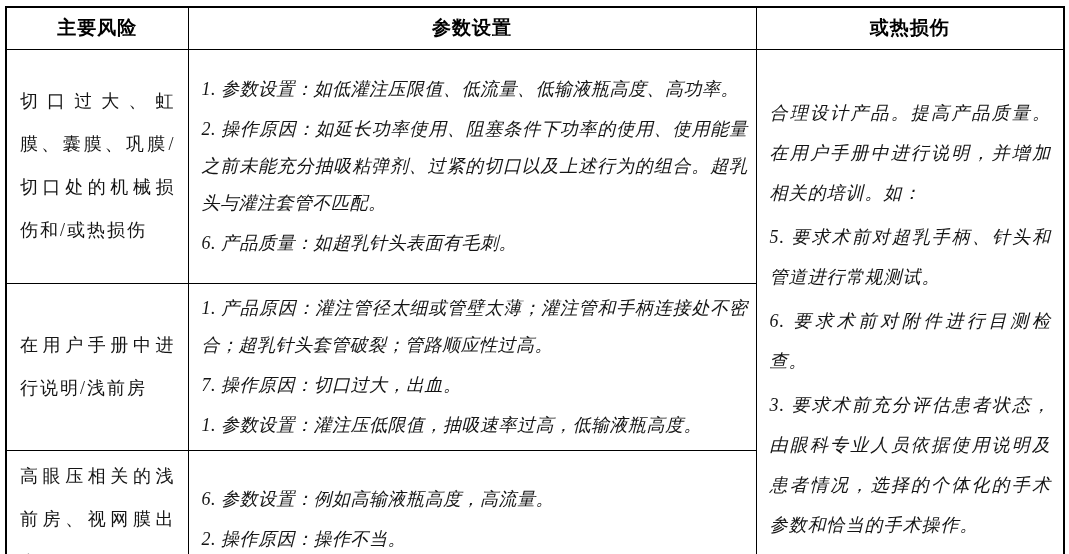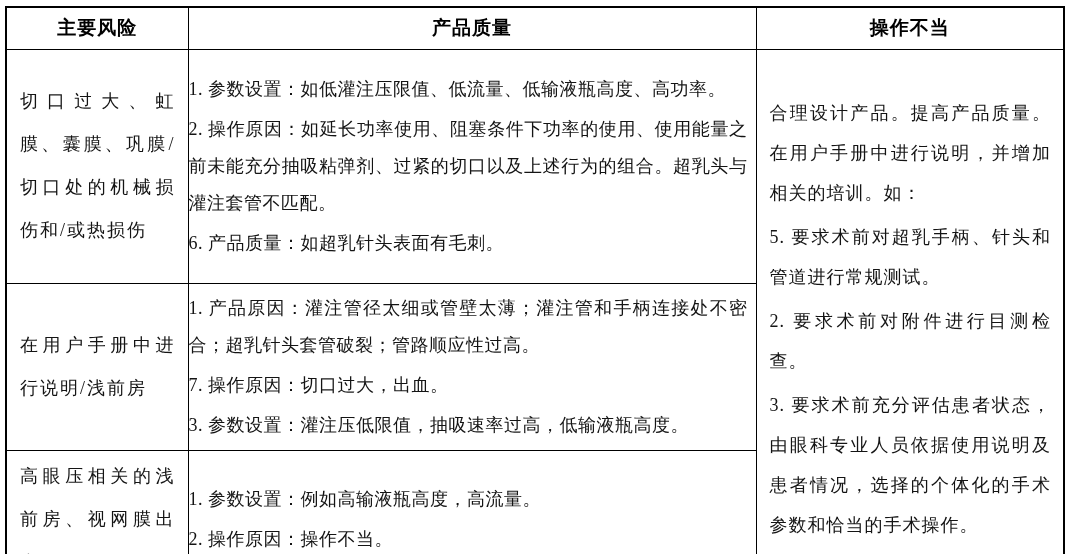"产品质量" th.head-cell { text: 产品质量 -> 参数设置 }
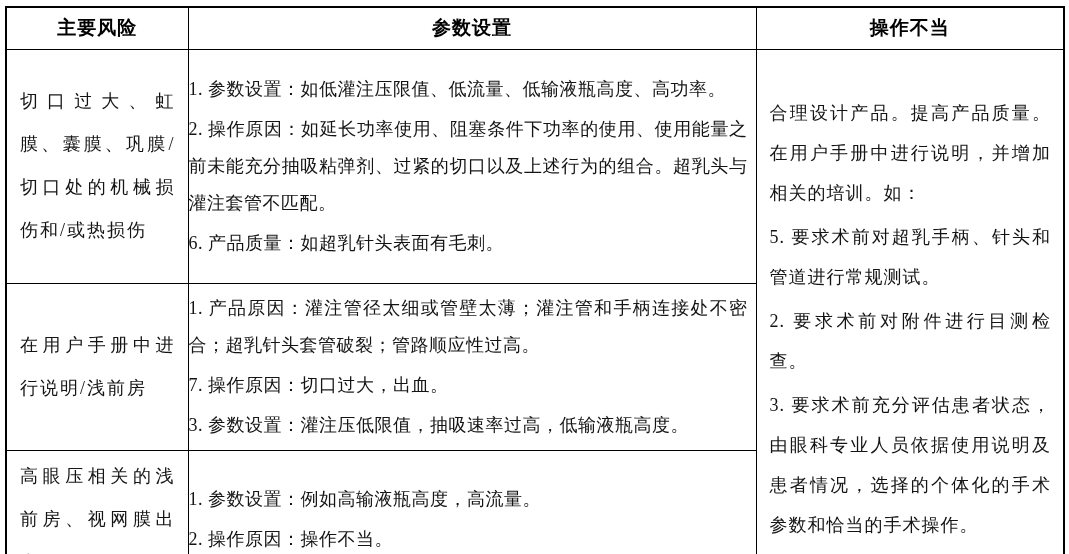"操作不当" th.head-cell { text: 操作不当 -> 或热损伤 }
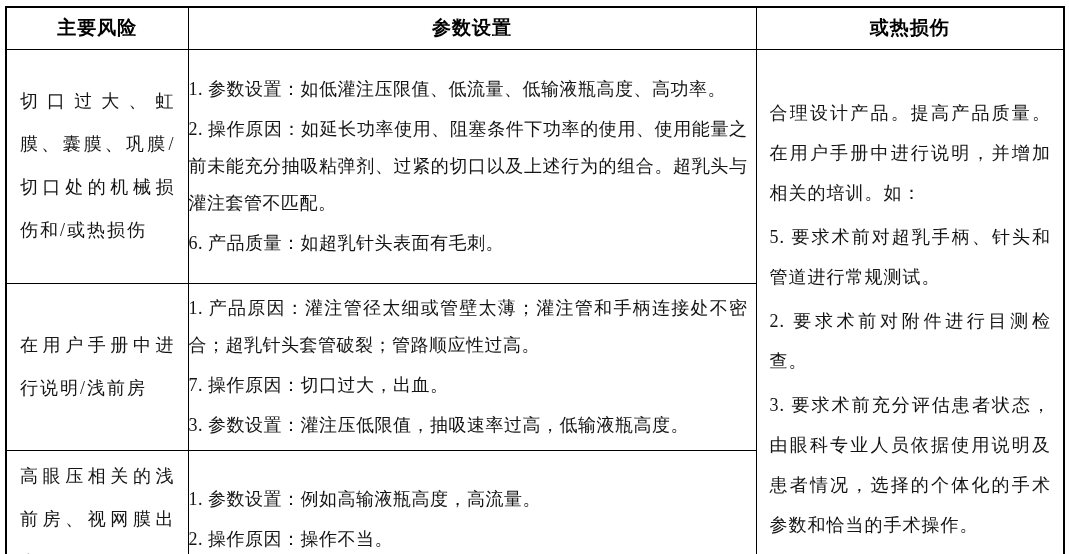"1. 参数设置：如低灌注压限值、低流量、低输液瓶高度、高功率。" td.causes-cell { font-style: none -> italic; padding: 4px 8px 4px 0 -> 4px 8px 4px 13px }
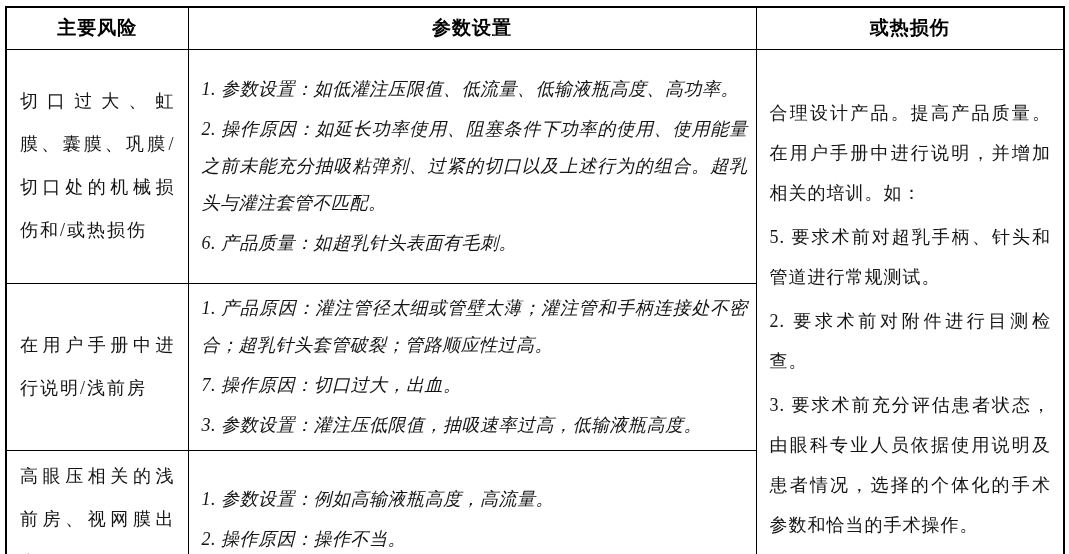"合理设计产品。提高产品质量。在用户手册中进行说明，并增加相关的培训。如：" td.control-cell p { font-style: none -> italic }
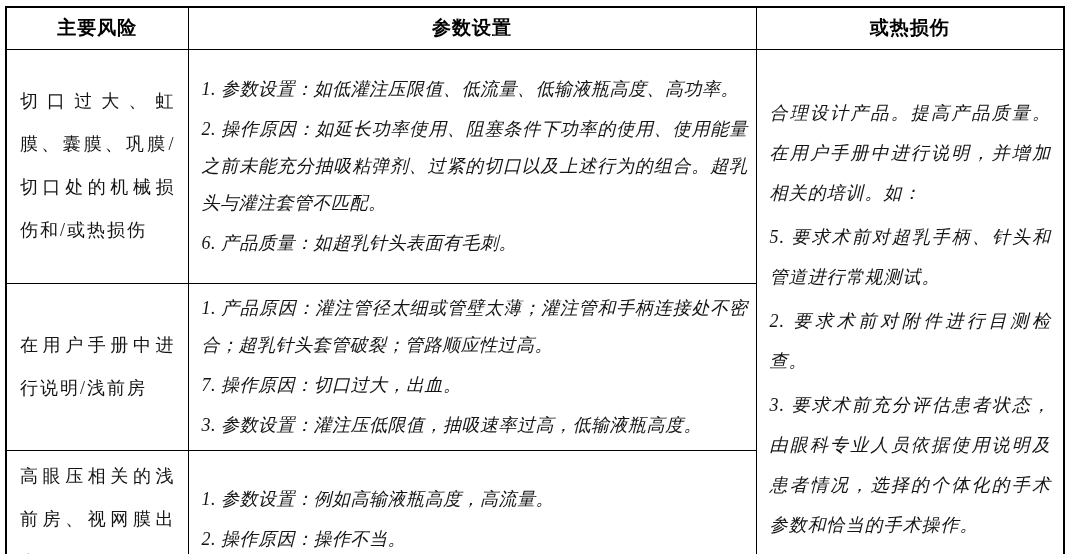"2. 要求术前对附件进行目测检查。" p { text: 2 -> 6 }
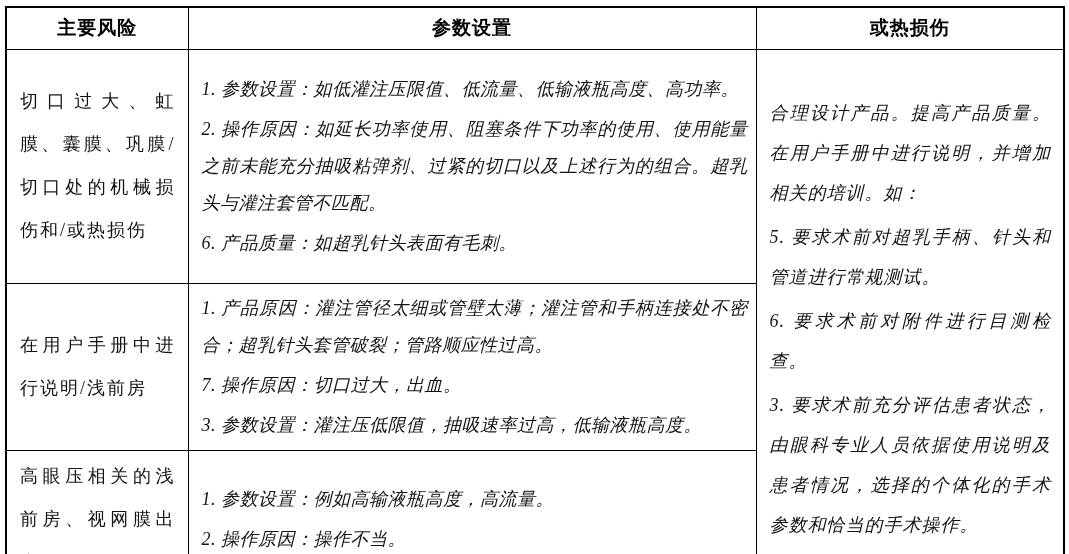"3. 参数设置：灌注压低限值，抽吸速率过高，低输液瓶高度。" p { text: 3 -> 1 }
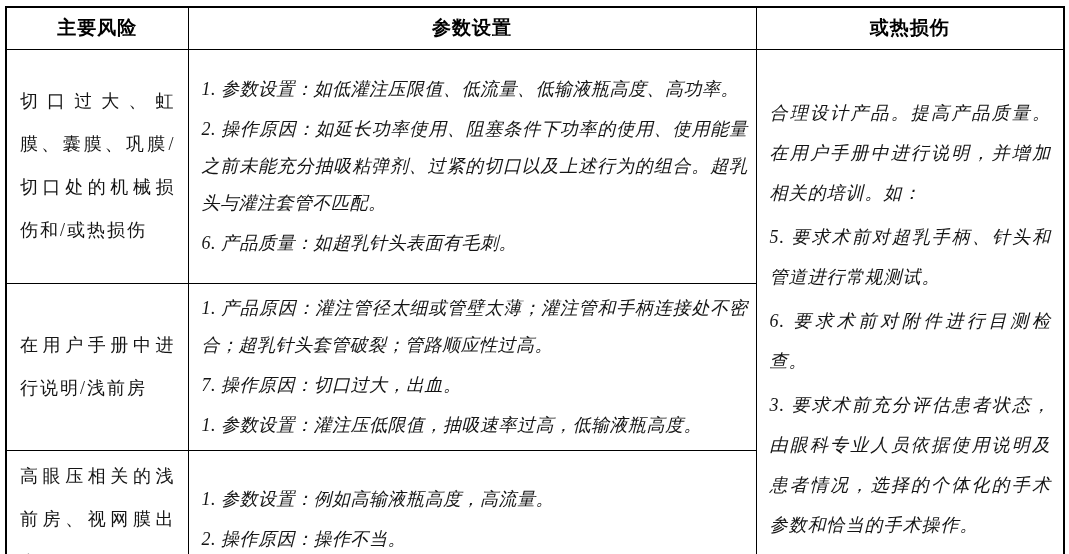"1. 参数设置：例如高输液瓶高度，高流量。" p { text: 1 -> 6 }
